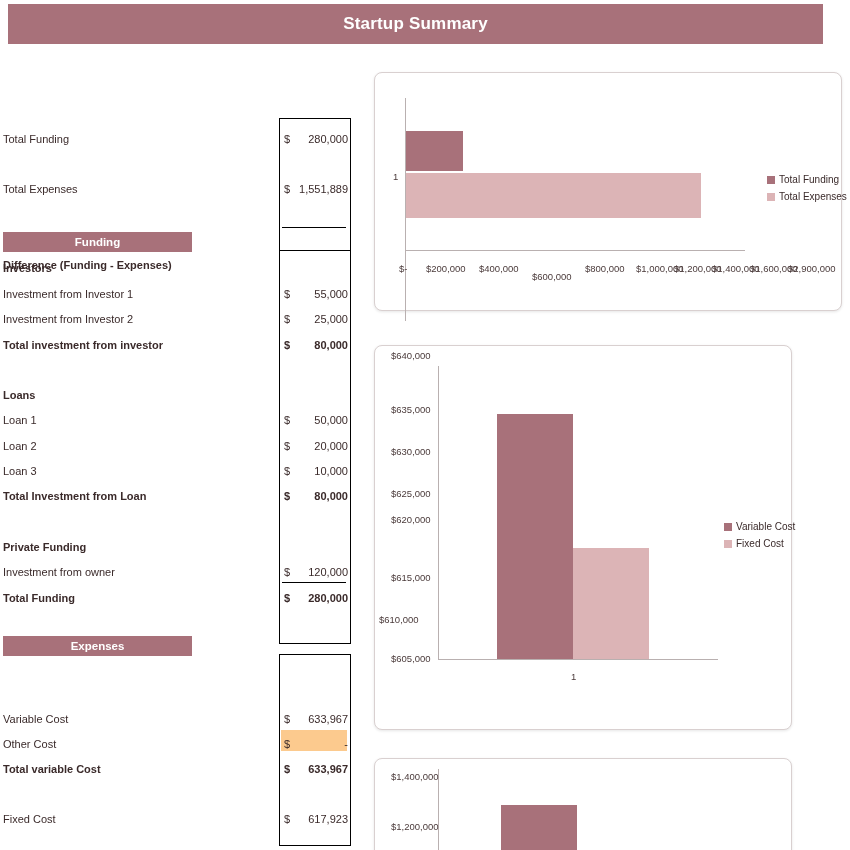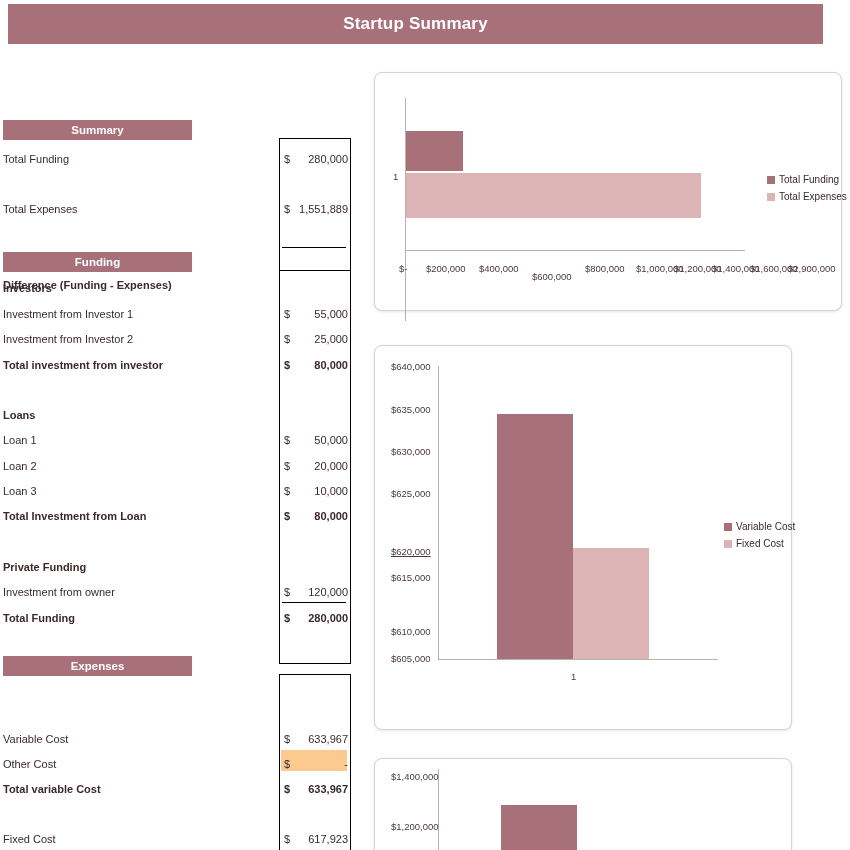"Summary" div.section-header { html: <div>Summary</div> -> none }
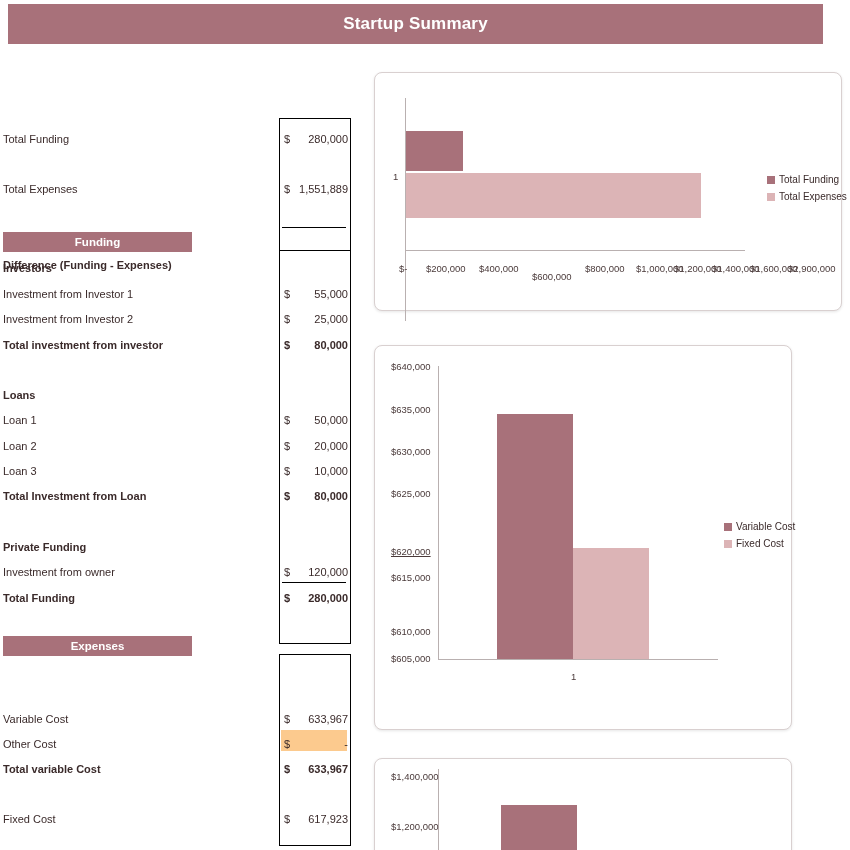"$640,000" div.axis-label { top: 15px -> 4px }
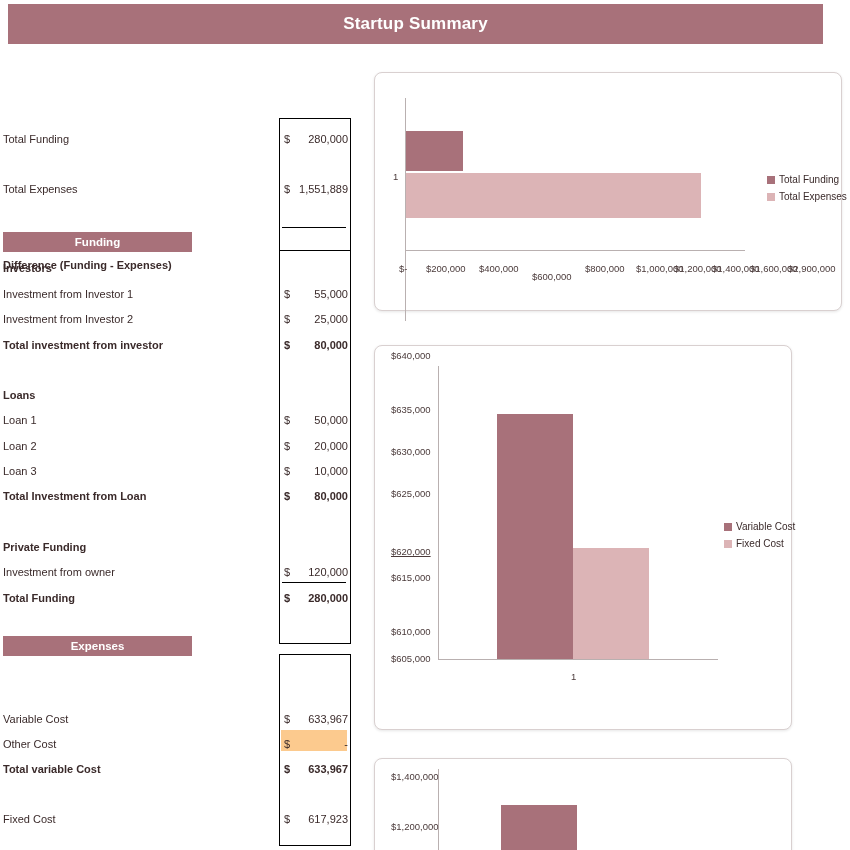"$620,000" div.axis-label { text-decoration: underline -> none; top: 200px -> 168px }
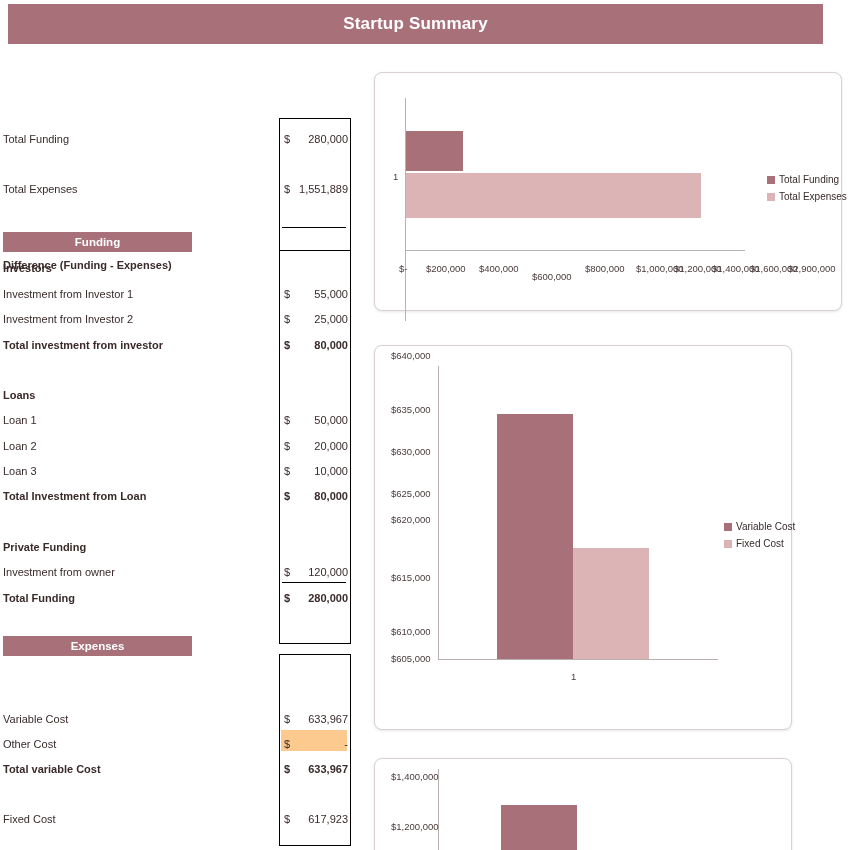"$610,000" div.axis-label { left: 16px -> 4px; margin-top: 12px -> none }
